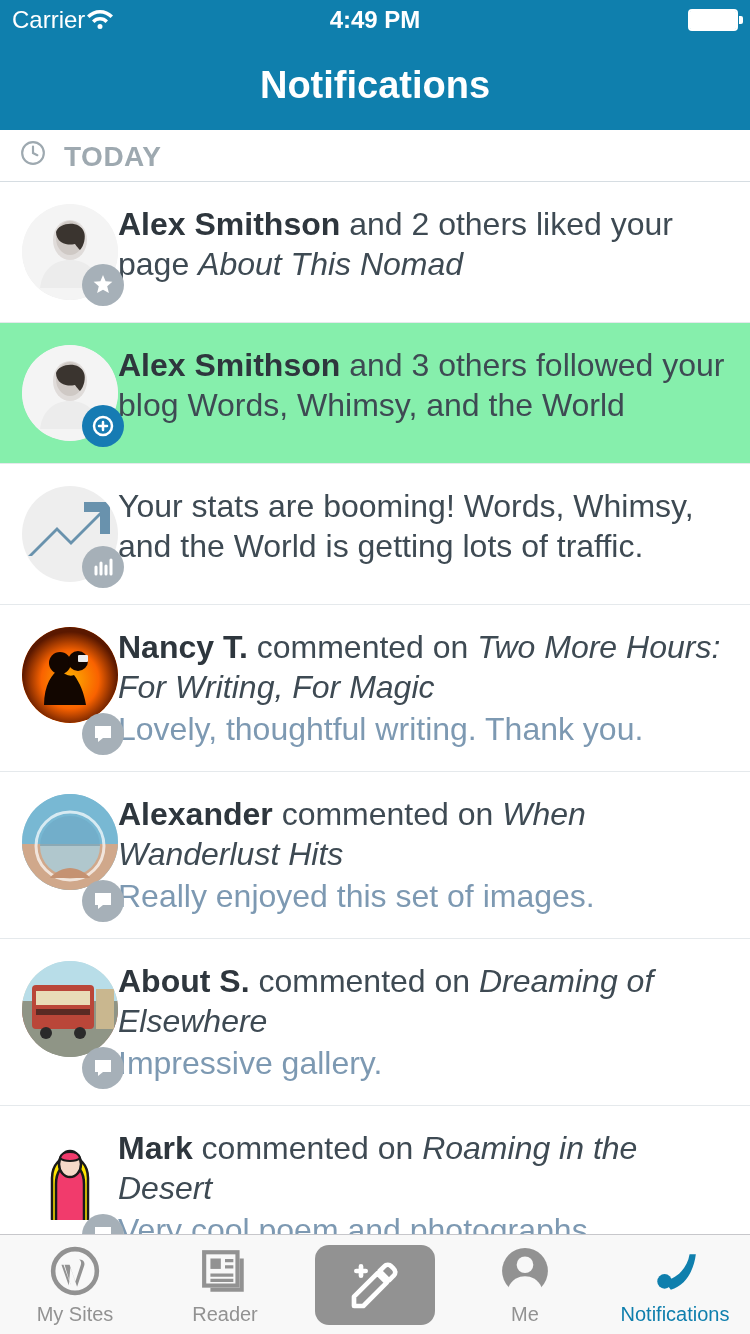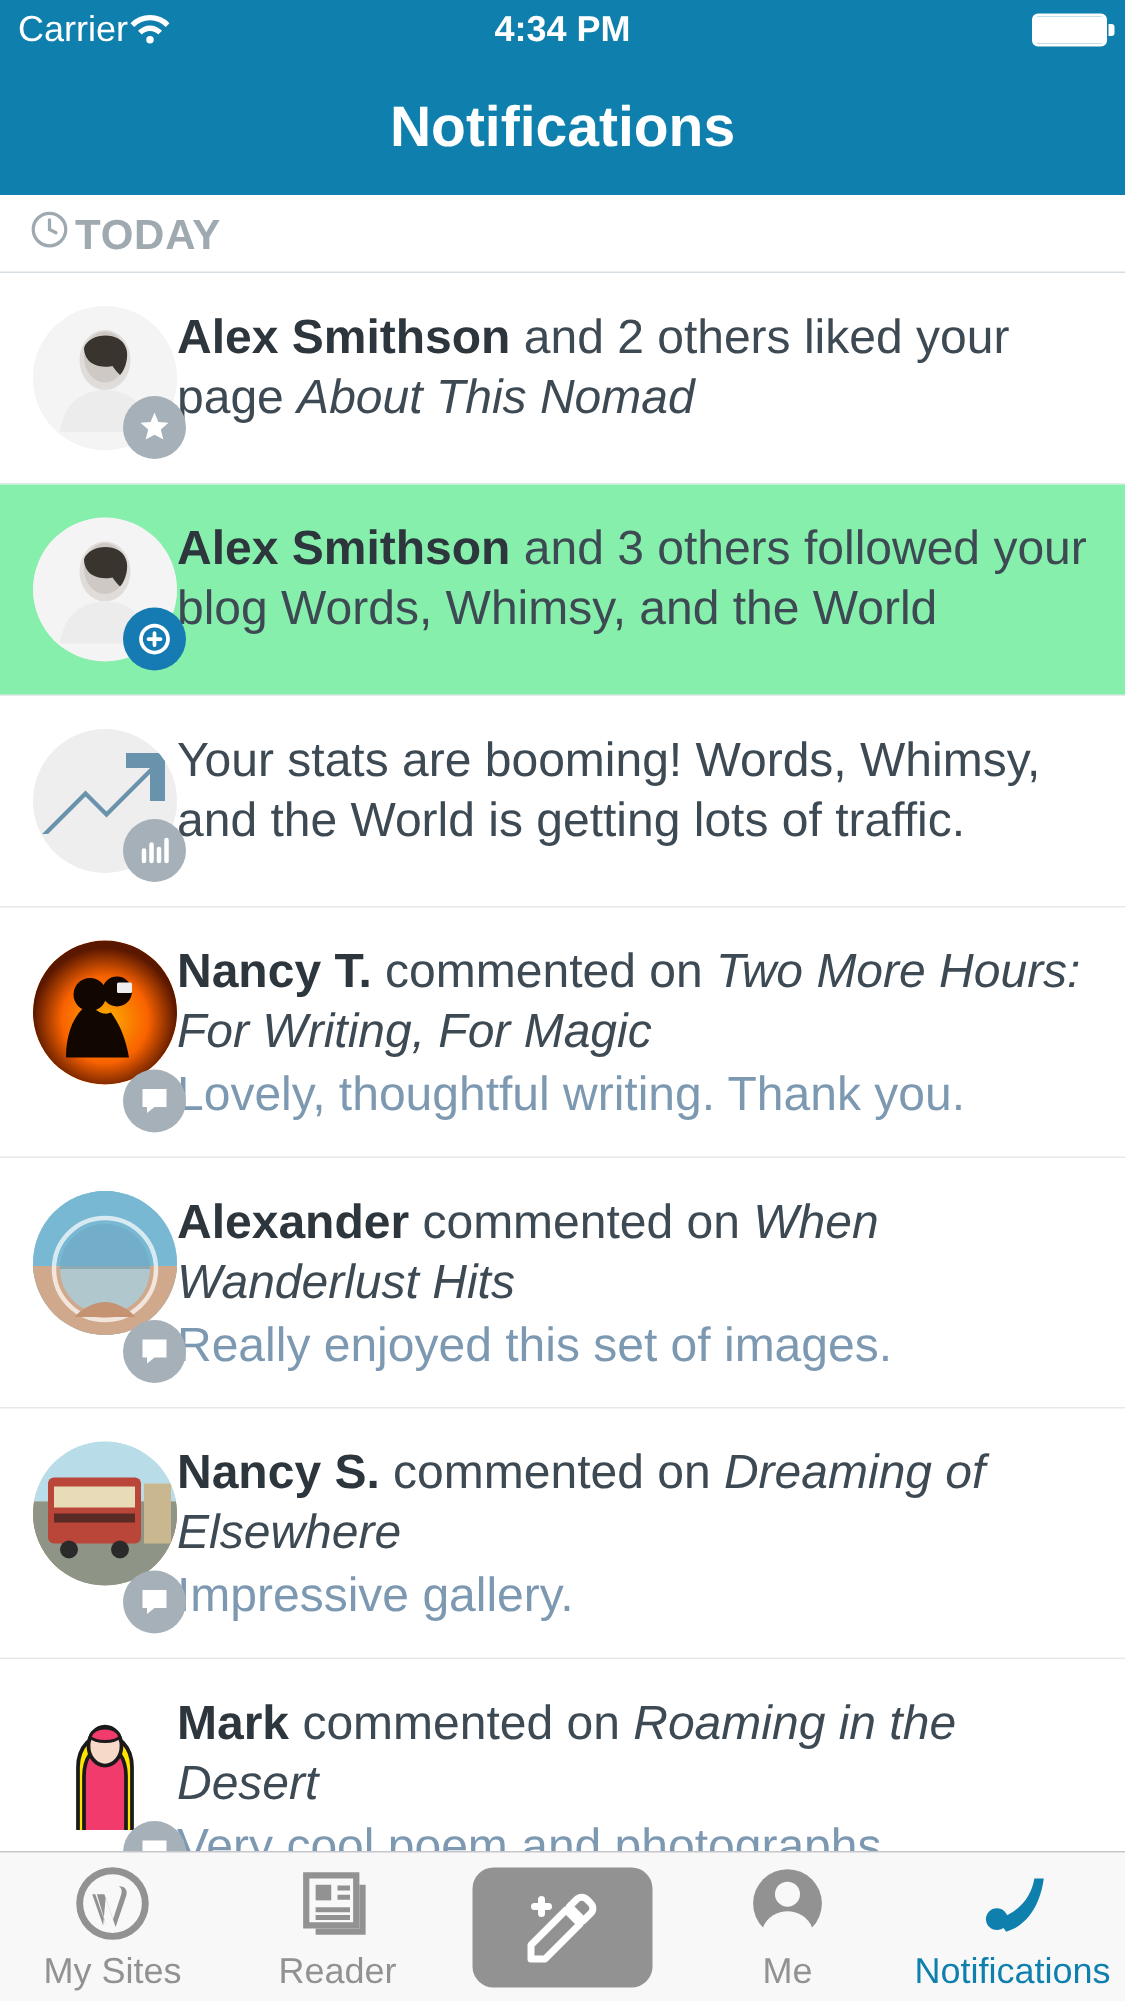"4:34 PM" div.status-center { text: 4:34 -> 4:49 }
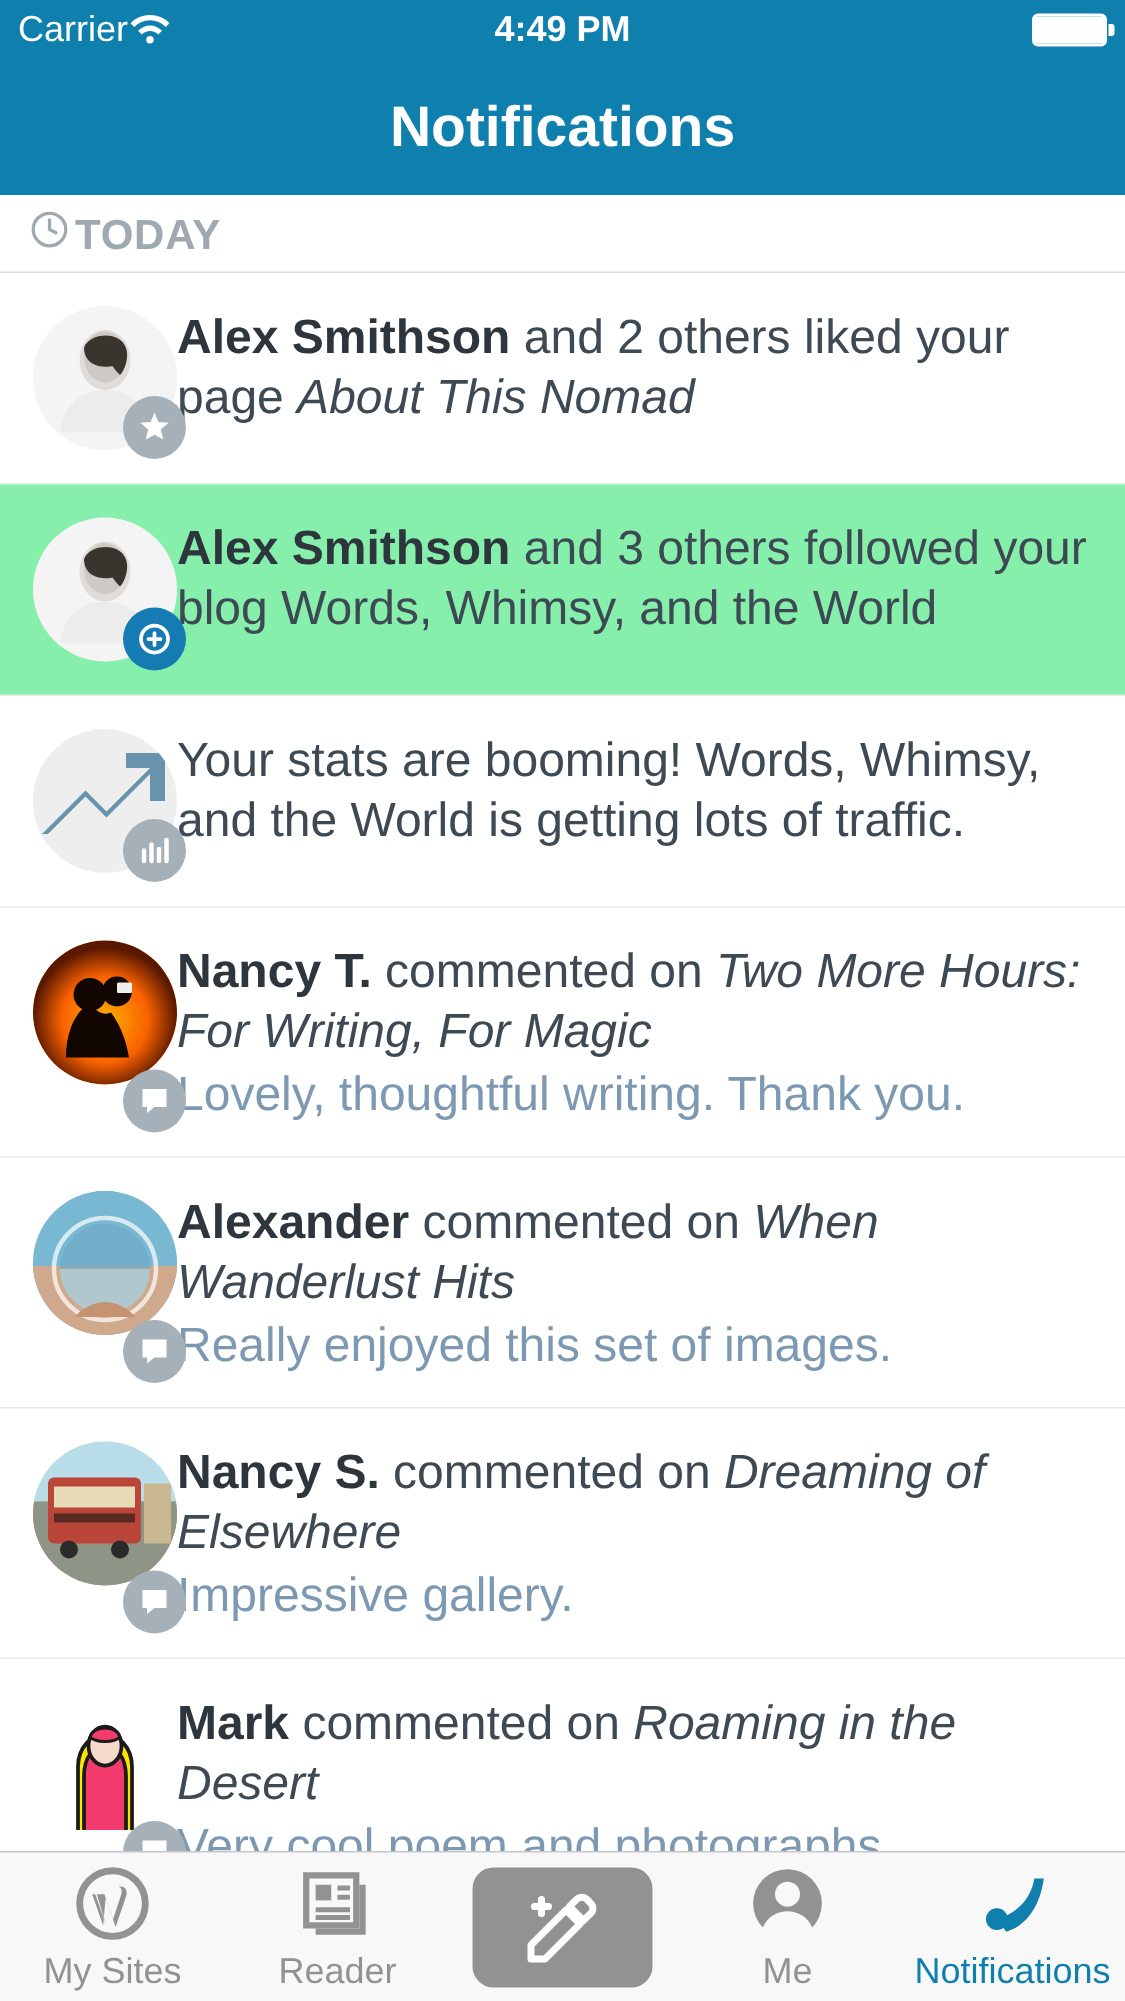"TODAY" .section-header { gap: 4px -> 18px }
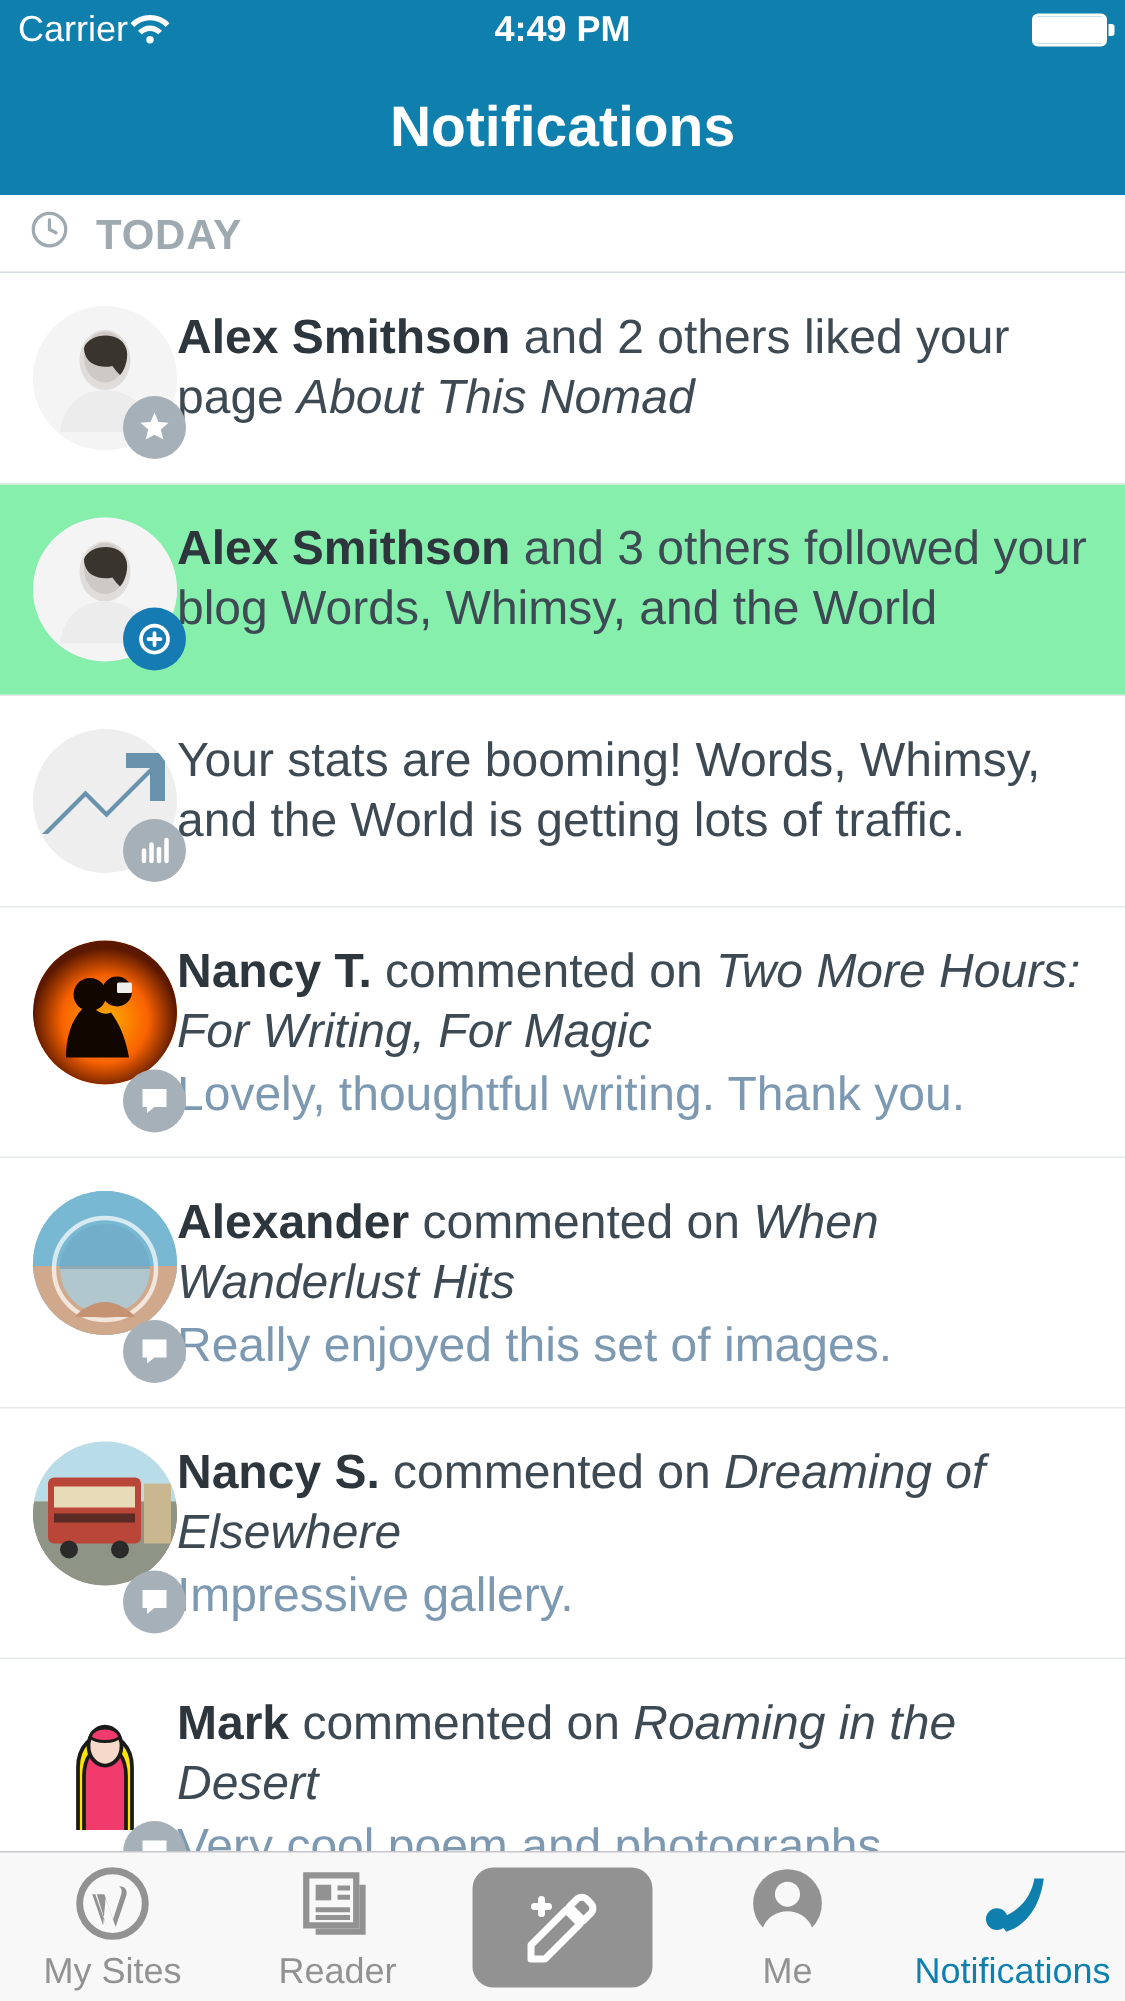"Nancy S." span.name { text: Nancy -> About }
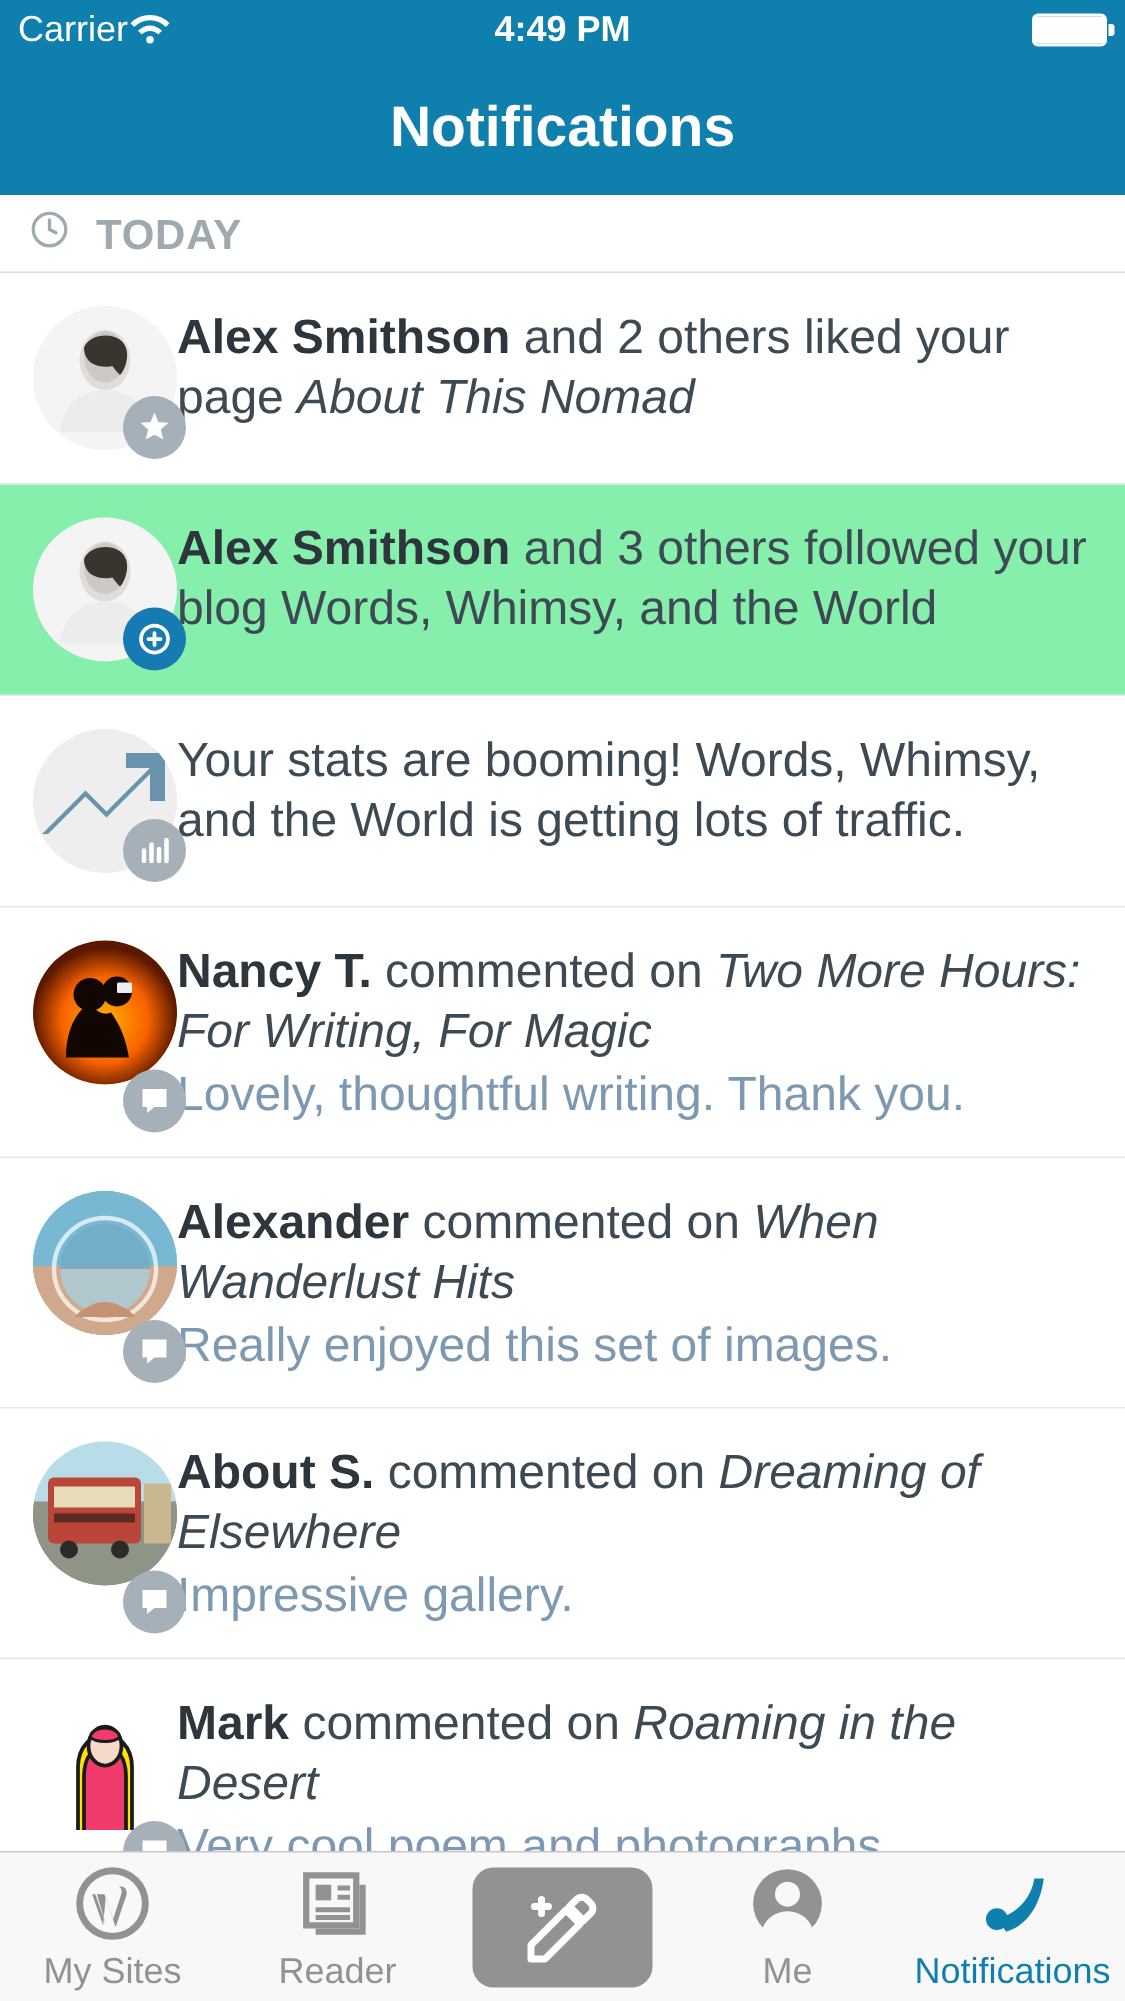"My Sites" .tab { font-size: 24px -> 20px }
